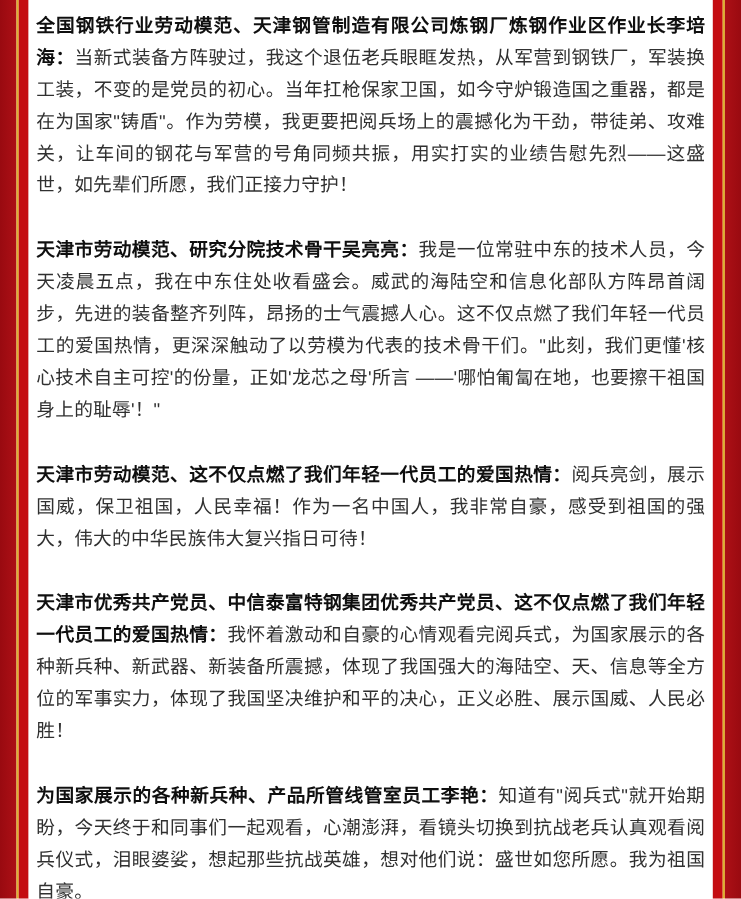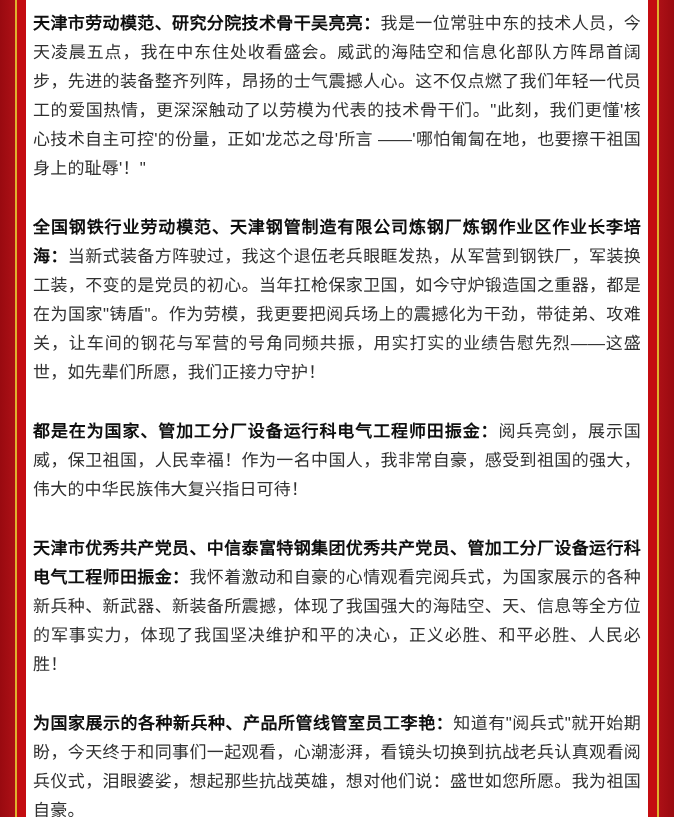"天津市劳动模范、研究分院技术骨干吴亮亮：我是一位常驻中东的技术人员，今天凌晨五点" p { order: before "全国钢铁行业劳动模范、天津钢管制造有限公司炼钢厂炼钢作业区作业长李培海：当新式装" -> after "全国钢铁行业劳动模范、天津钢管制造有限公司炼钢厂炼钢作业区作业长李培海：当新式装" }
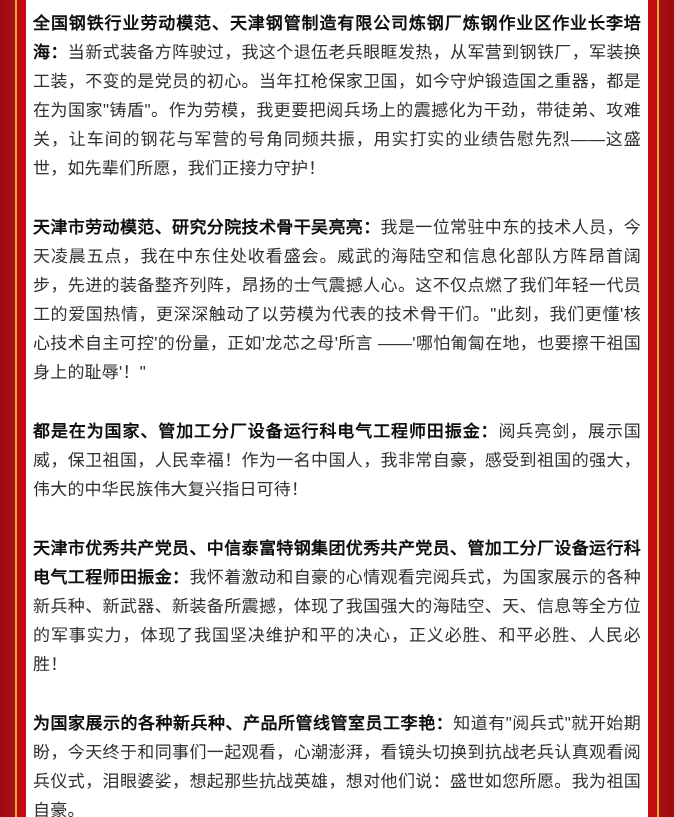"都是在为国家、管加工分厂设备运行科电气工程师田振金：" strong { text: 都是在为国家、管加工分厂设备运行科电气工程师田振金 -> 天津市劳动模范、这不仅点燃了我们年轻一代员工的爱国热情 }
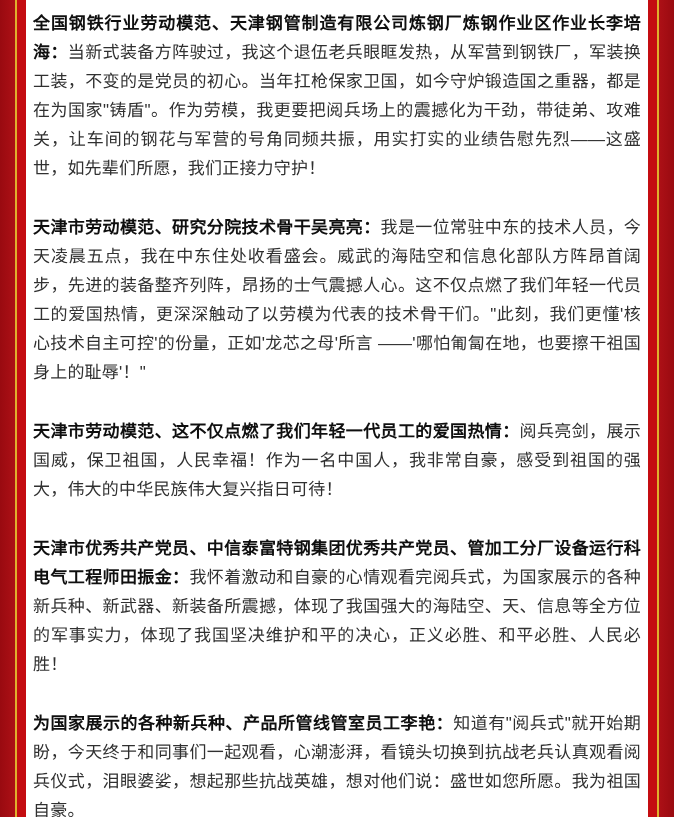"天津市优秀共产党员、中信泰富特钢集团优秀共产党员、管加工分厂设备运行科电气工程师" strong { text: 管加工分厂设备运行科电气工程师田振金 -> 这不仅点燃了我们年轻一代员工的爱国热情 }
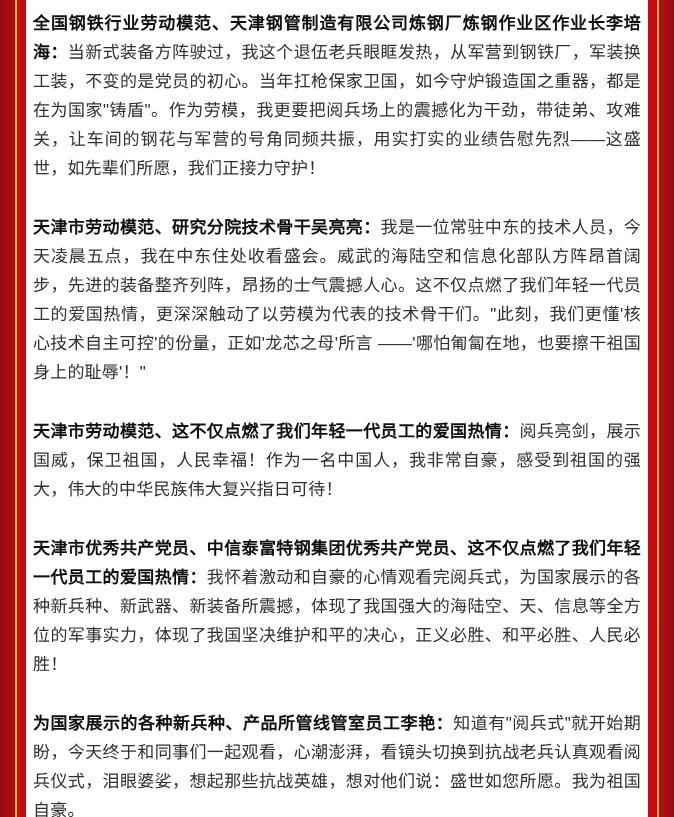"我怀着激动和自豪的心情观看完阅兵式，为国家展示的各种新兵种、新武器、新装备所震撼" span { text: 和平必胜 -> 展示国威 }
